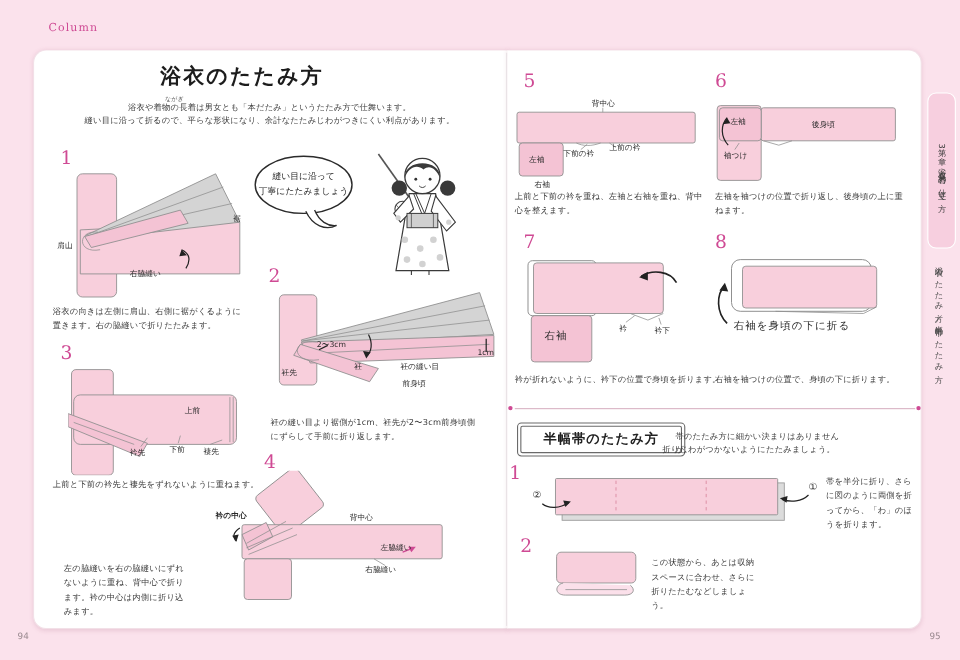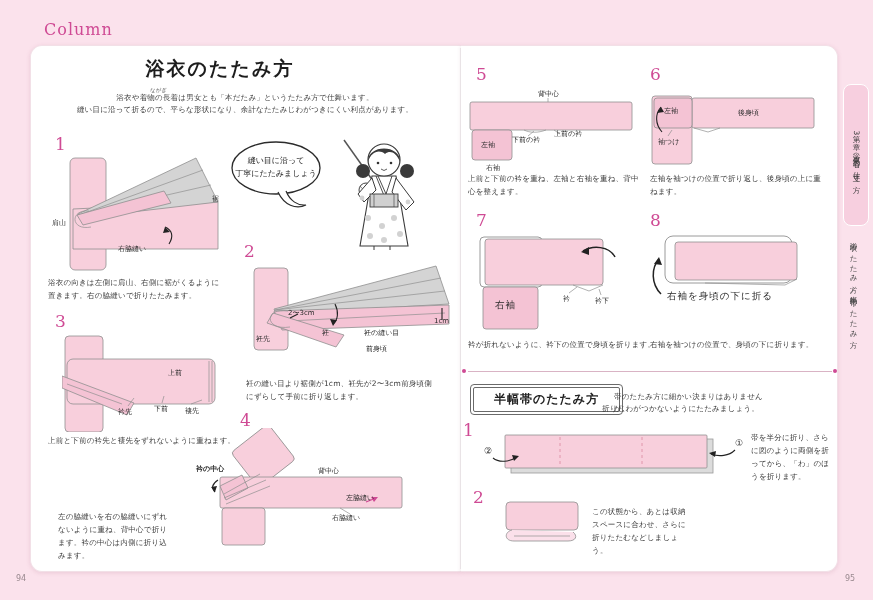"Column" .col-label { font-size: 16px -> 10px }
